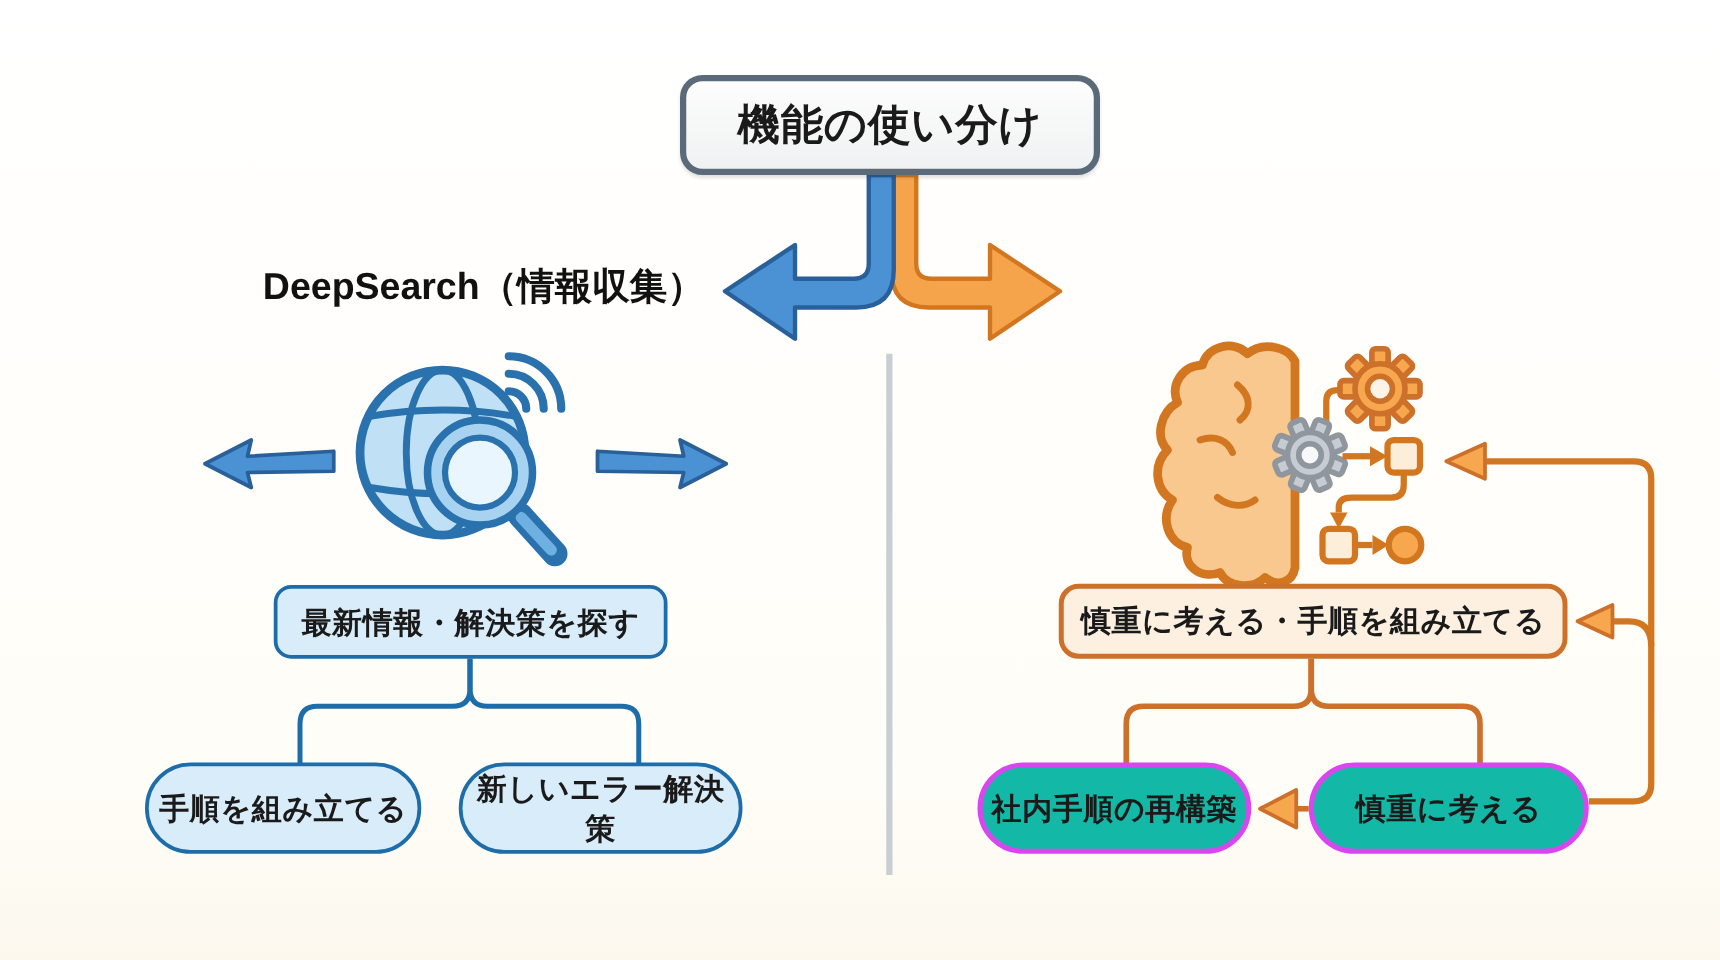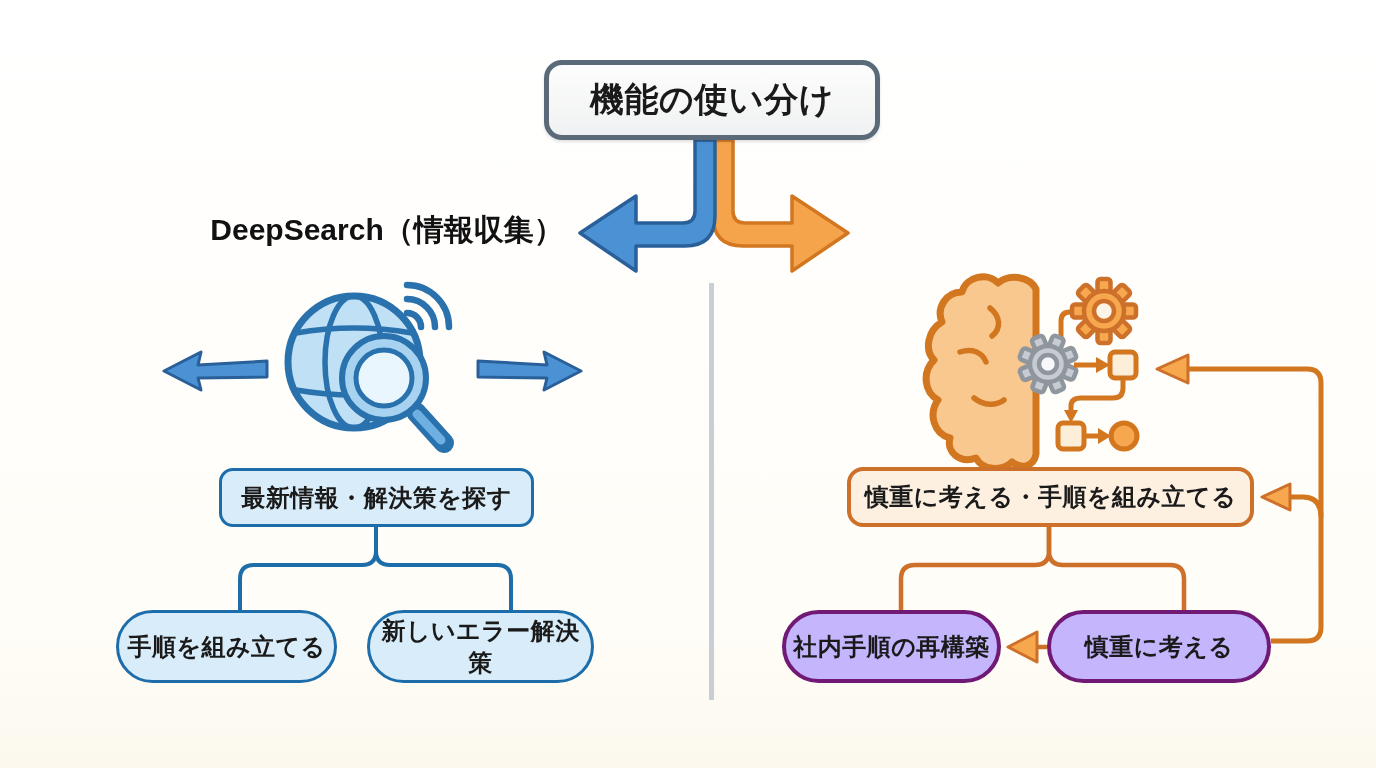"社内手順の再構築" .pill.orange { background: #c4b5fd -> #14b8a6; border: 4px solid #701a75 -> 4px solid #d946ef }
